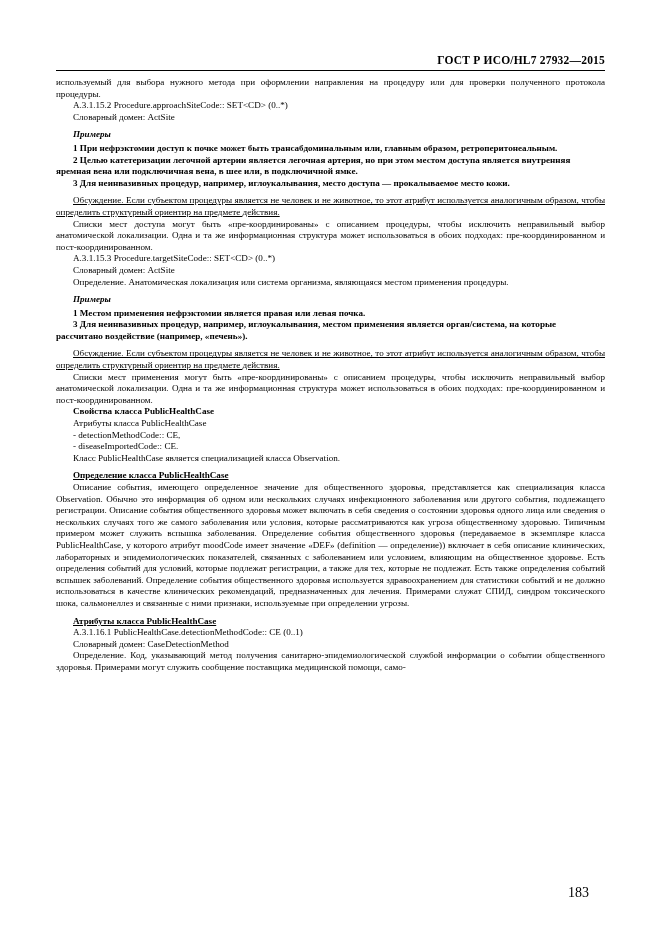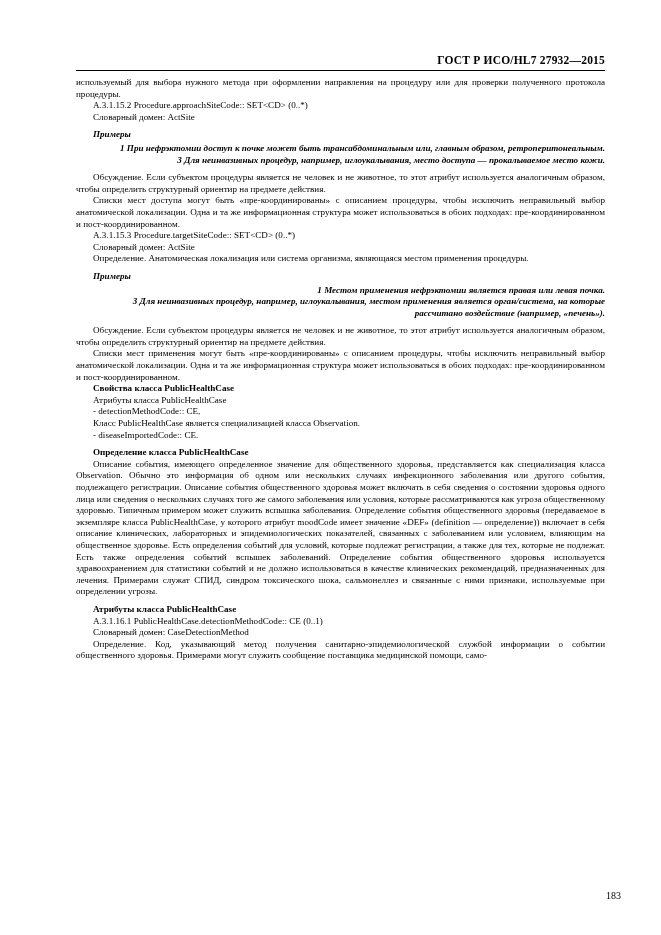"ГОСТ Р ИСО/HL7 27932—2015" .page { padding: 54px 56px 40px 76px -> 54px 56px 40px 56px }
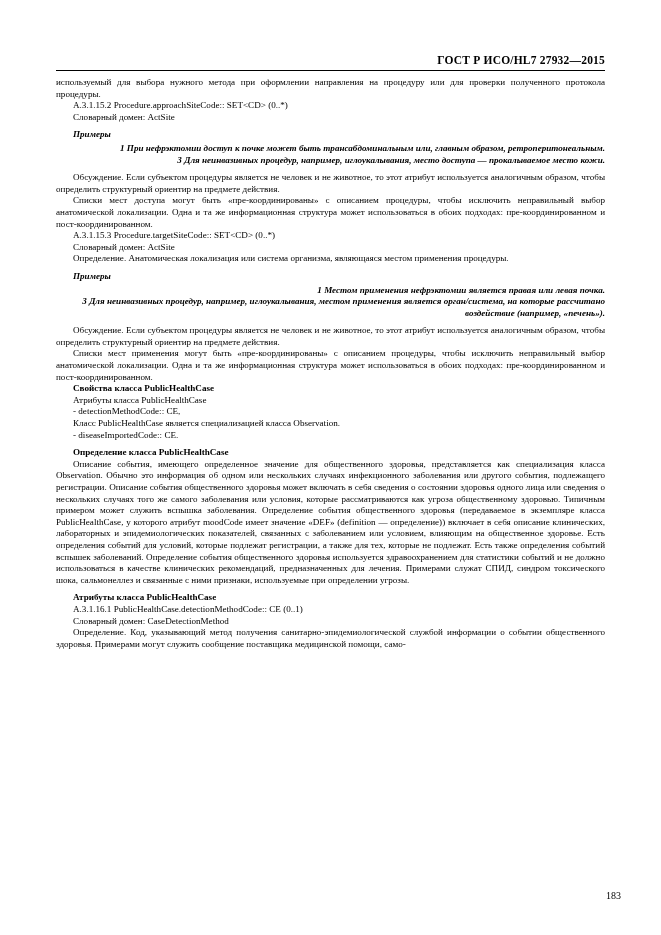"1 При нефрэктомии доступ к" .center-it { font-style: italic -> none; text-align: right -> left }
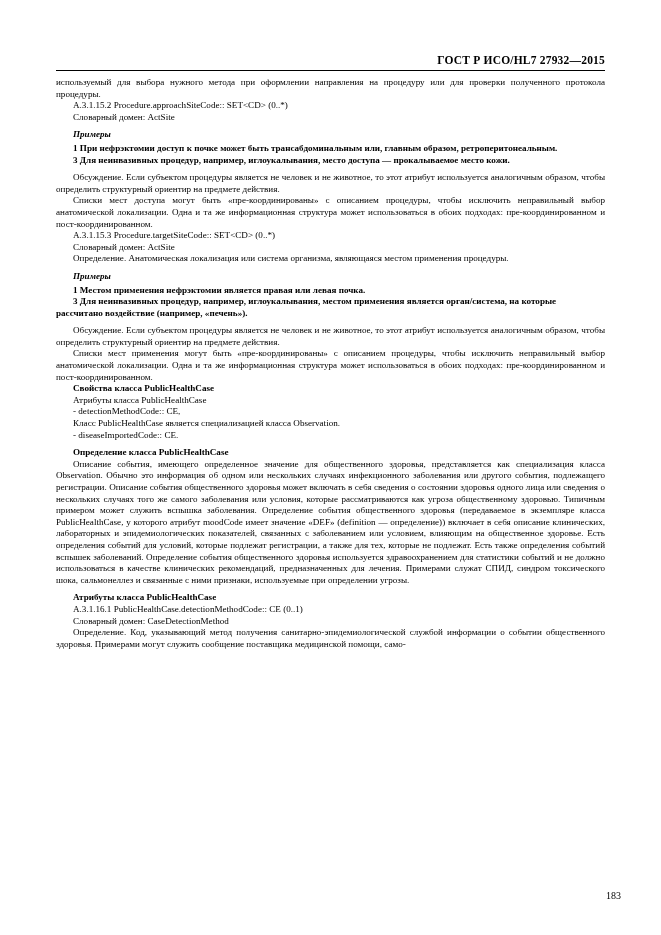"2 Целью катетеризации легочной артерии" p.center-it { html: none -> <p>2 Целью катетеризации легочной артерии является легочная артерия, но при этом местом доступа является внутренняя яремная вена или подключичная вена, в шее или, в подключичной ямке.</p> }
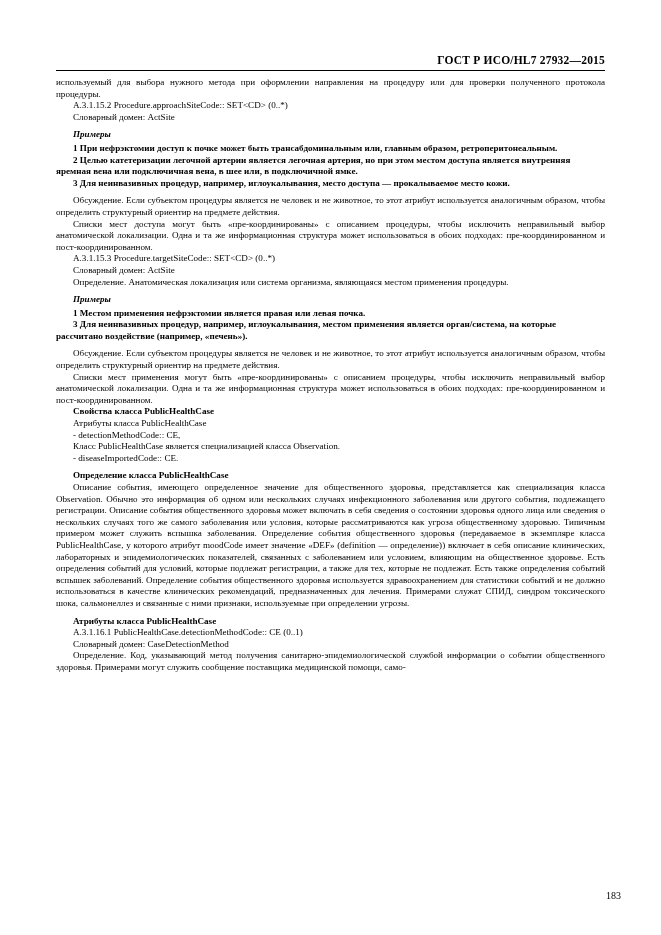"Обсуждение. Если субъектом процедуры" p.gap { text-decoration: none -> underline }
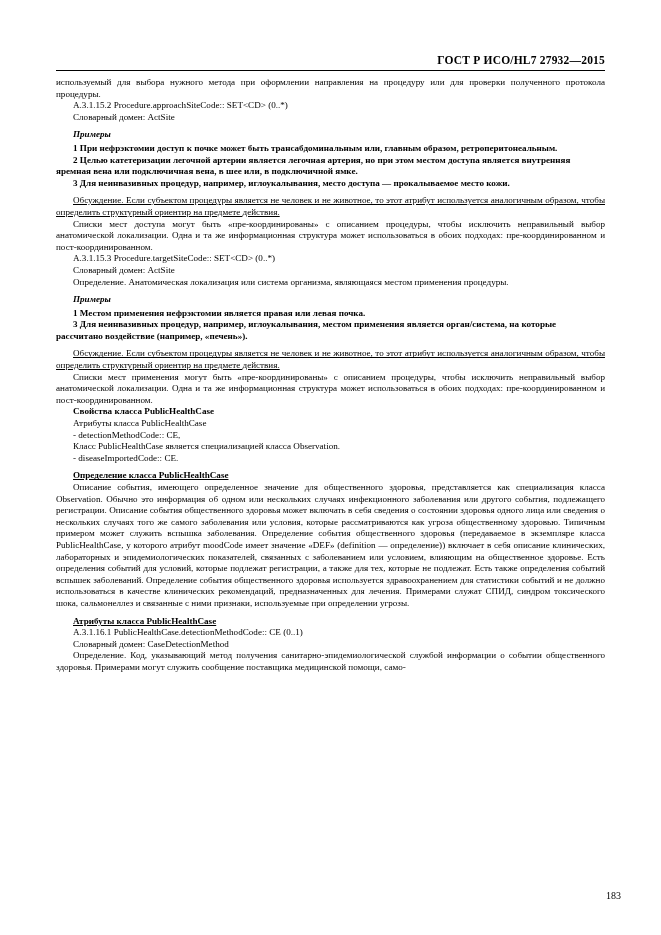"Класс PublicHealthCase является" p.ind { order: before "- diseaseImportedCode:: CE." -> after "- diseaseImportedCode:: CE." }
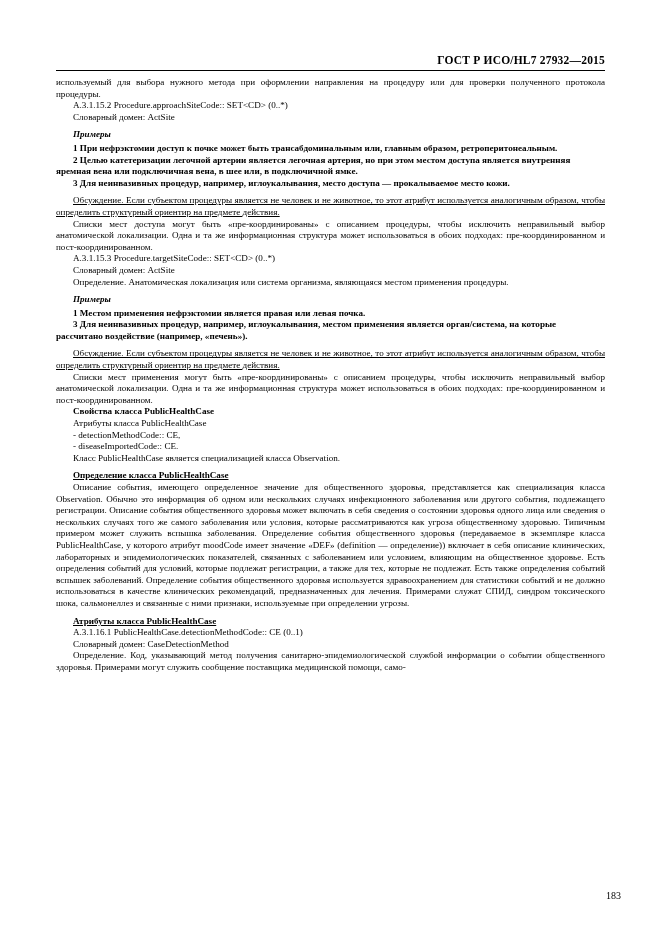"183" .pageno { font-size: 10px -> 14px; right: 40px -> 72px }
